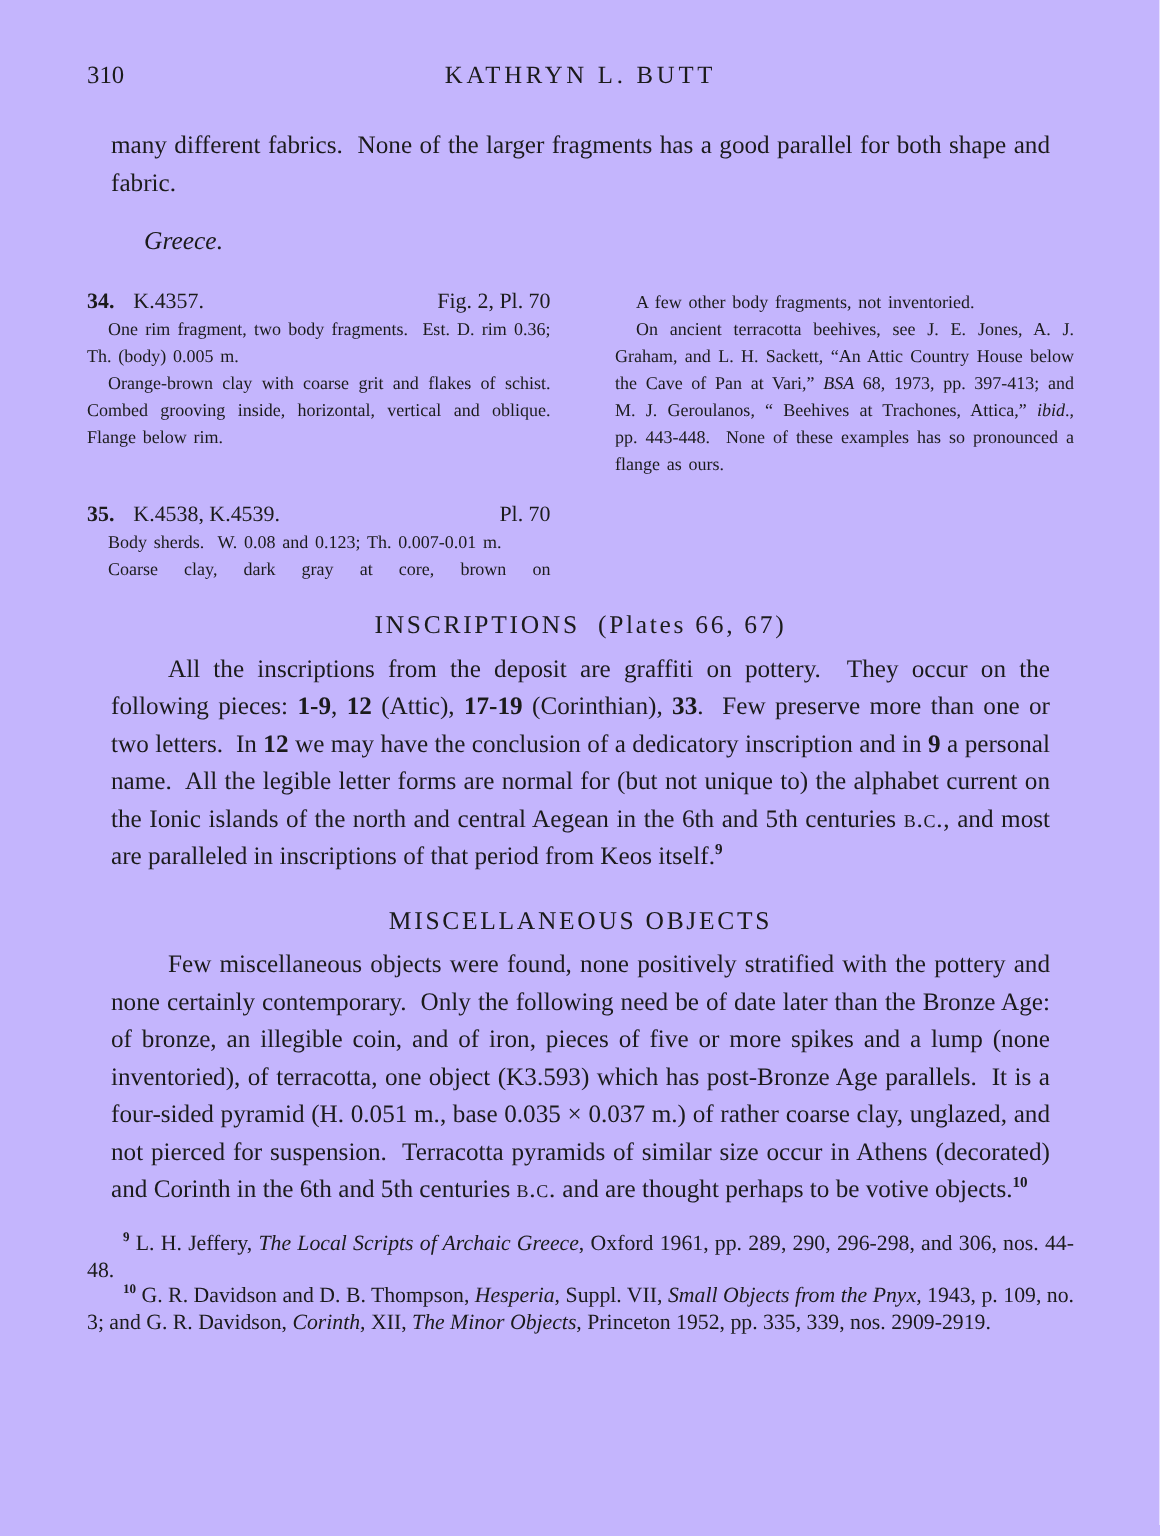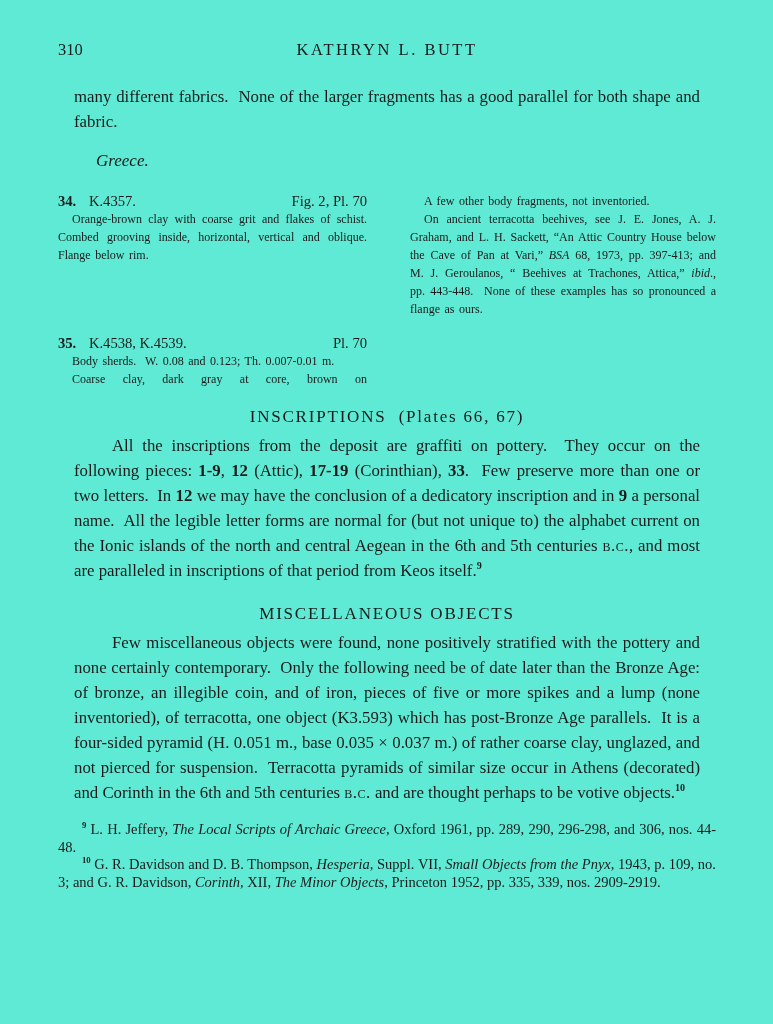"310" .page { background: #5eead4 -> #c4b5fd }
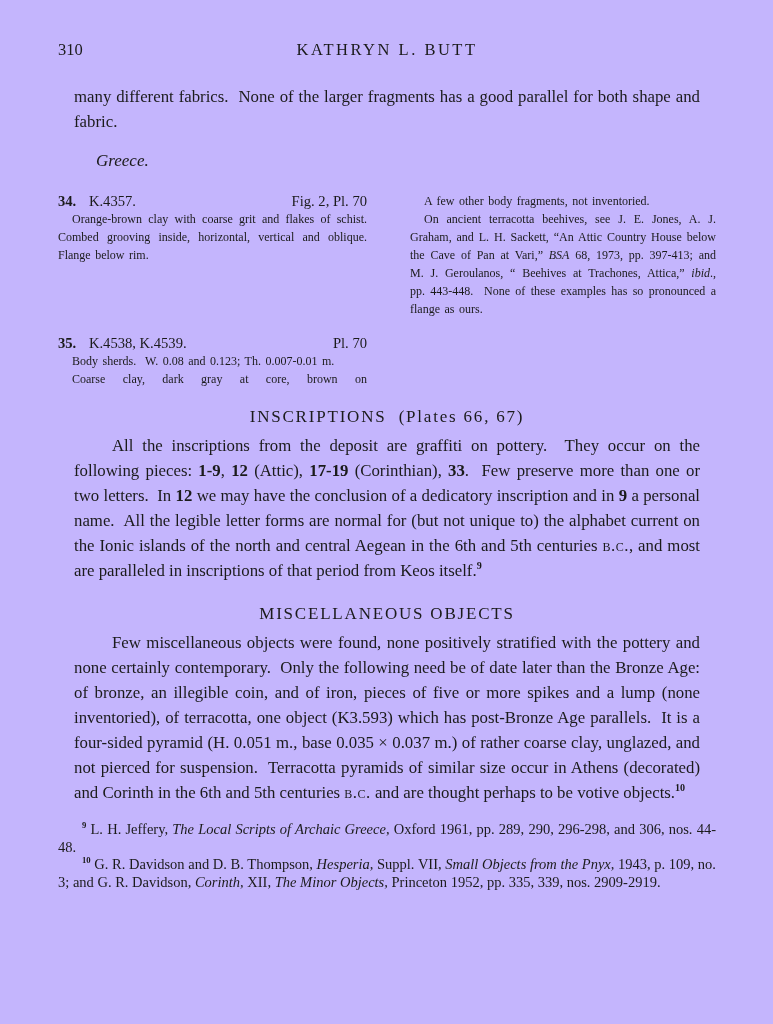"One rim fragment, two body" p.cat-para { html: none -> <p><span>One rim fragment, two body fragments. Est. D. rim 0.36; Th. (body) 0.005 m.</span></p> }
